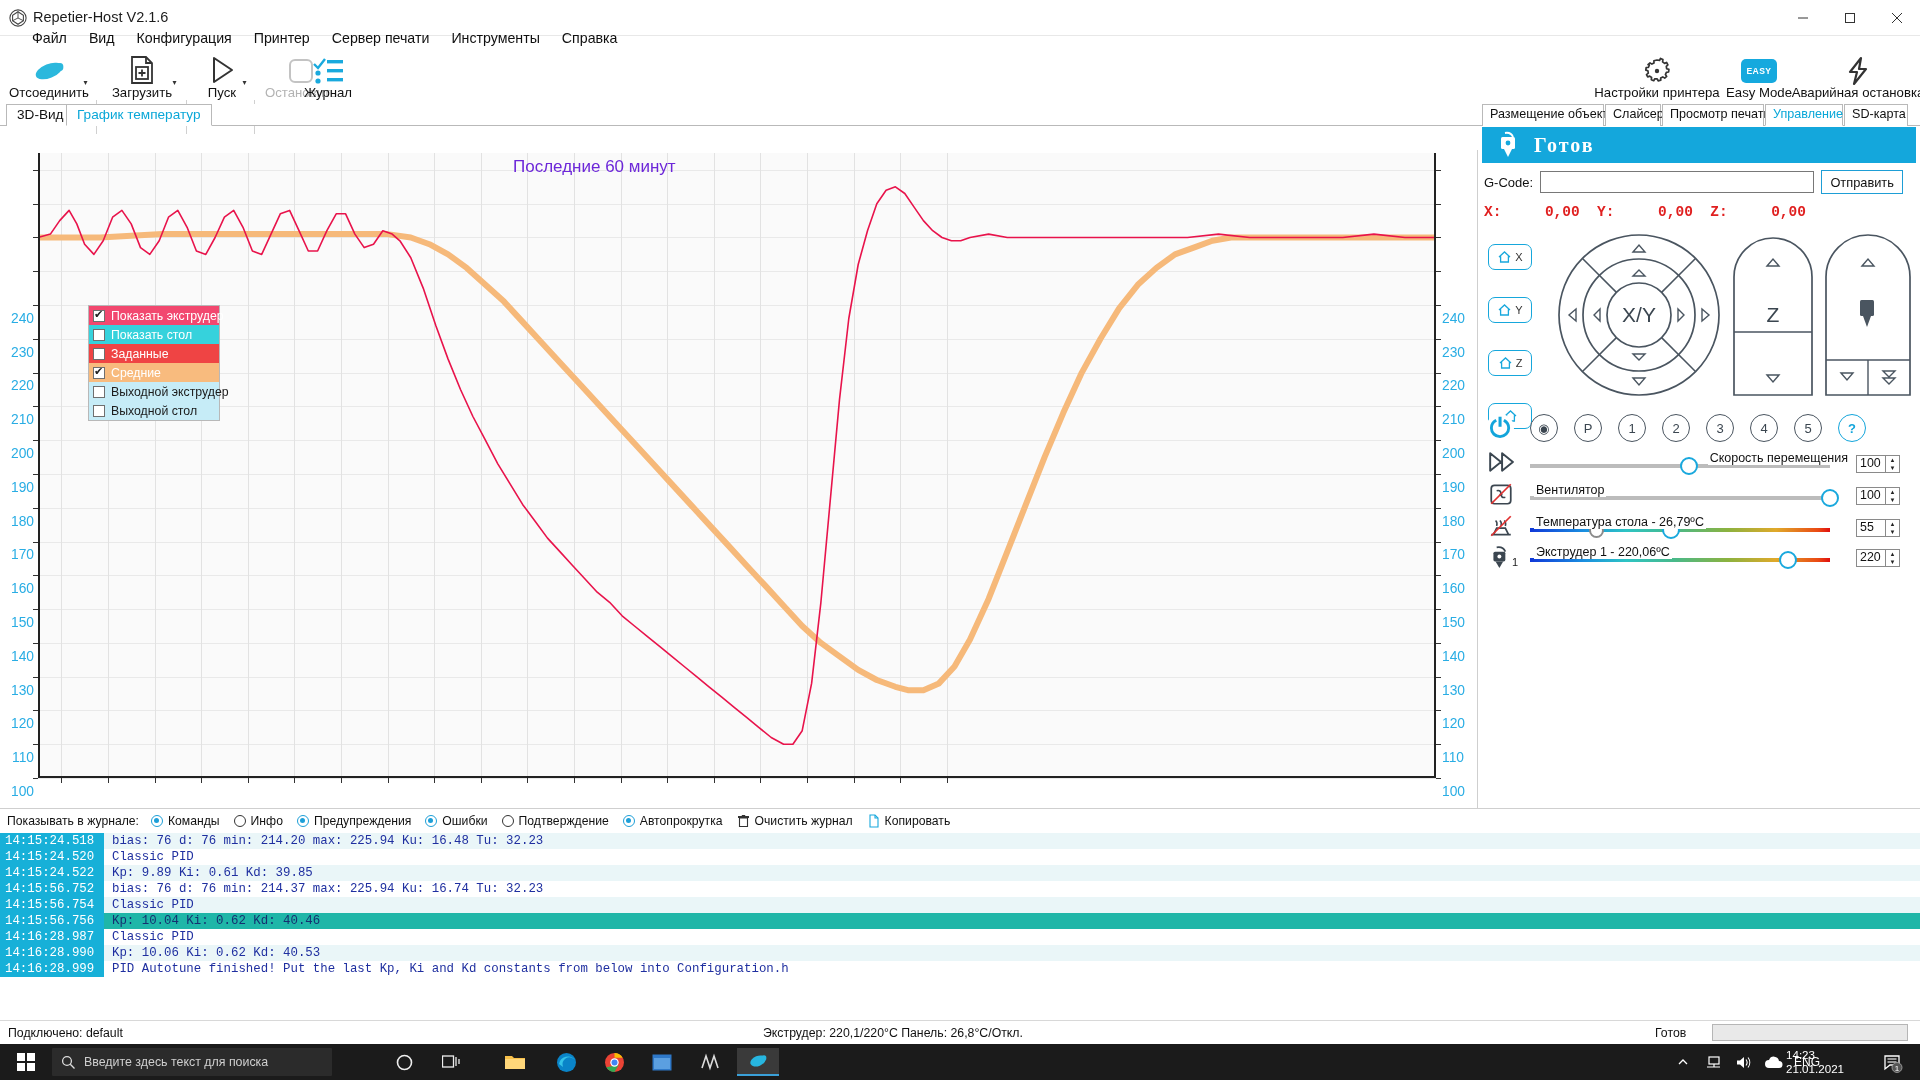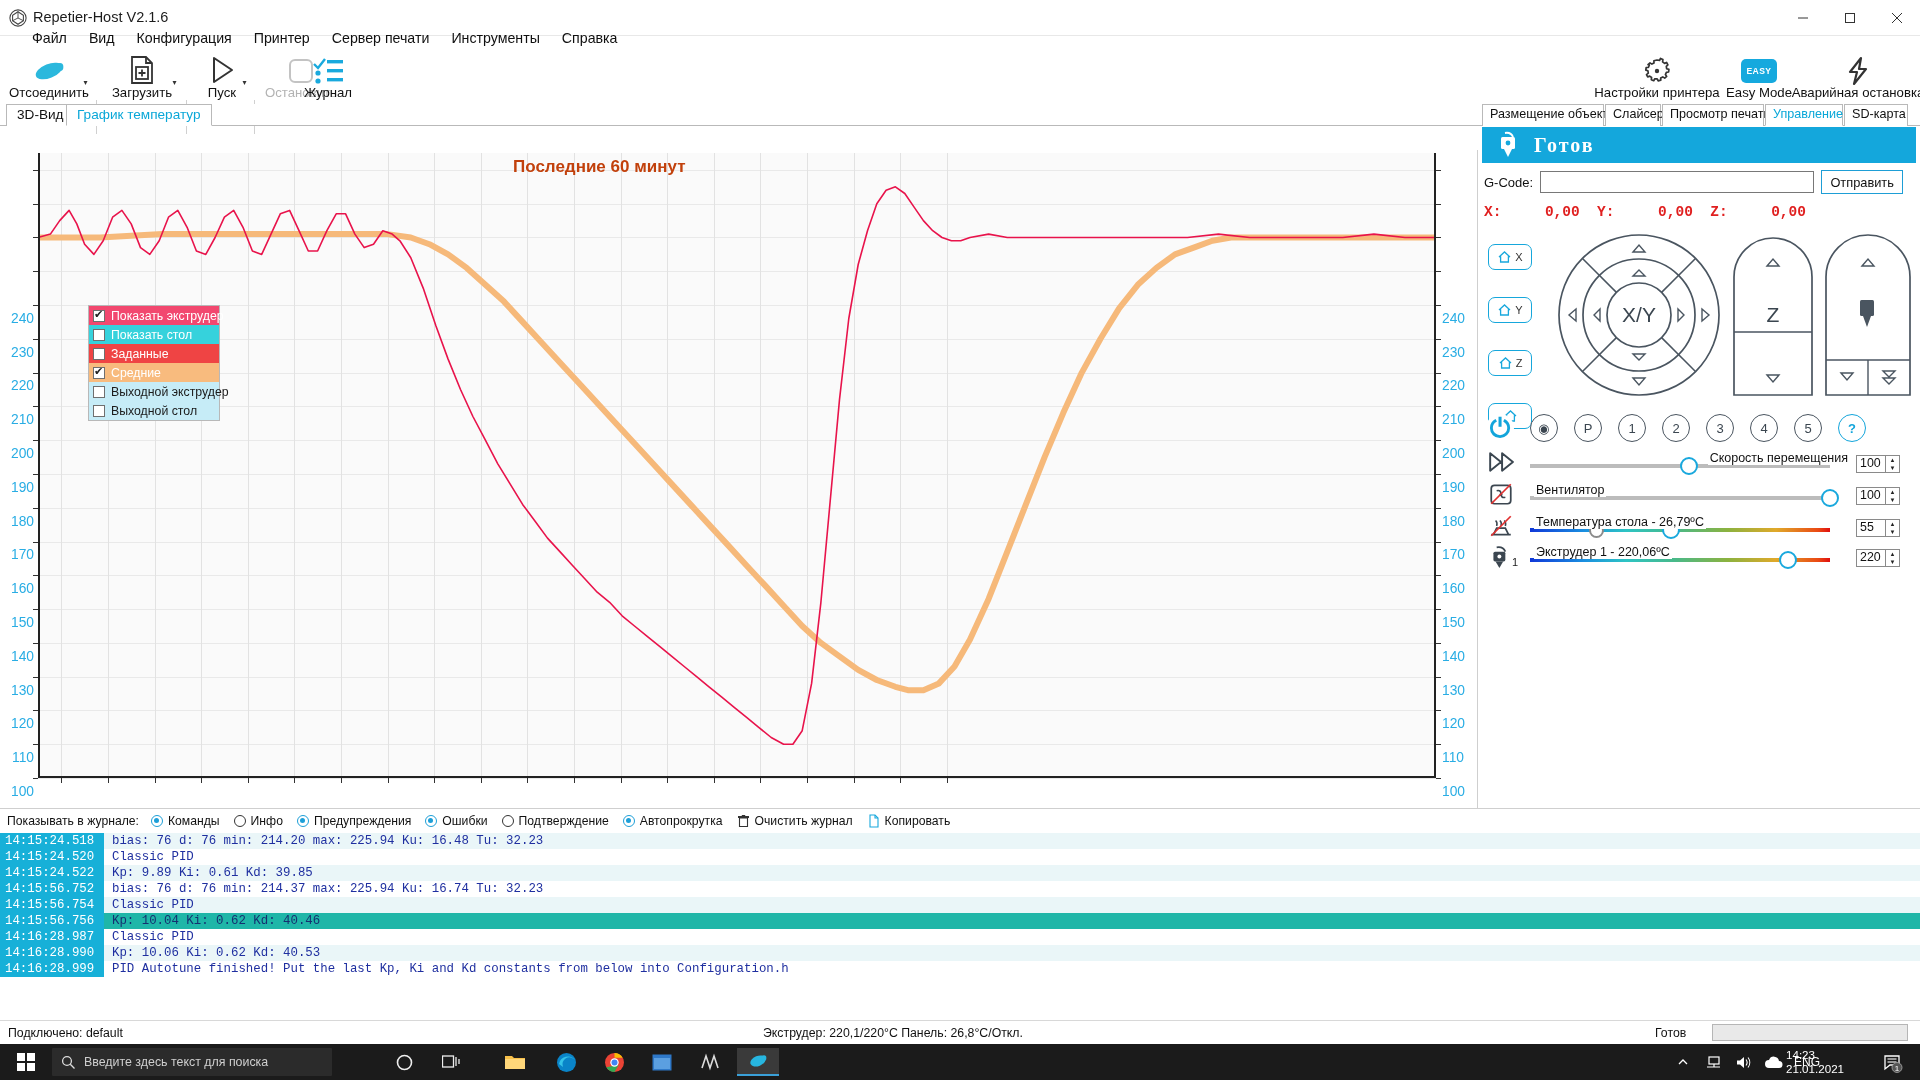"Последние 60 минут" .charttitle { color: #c2410c -> #6d28d9; font-weight: bold -> normal }
